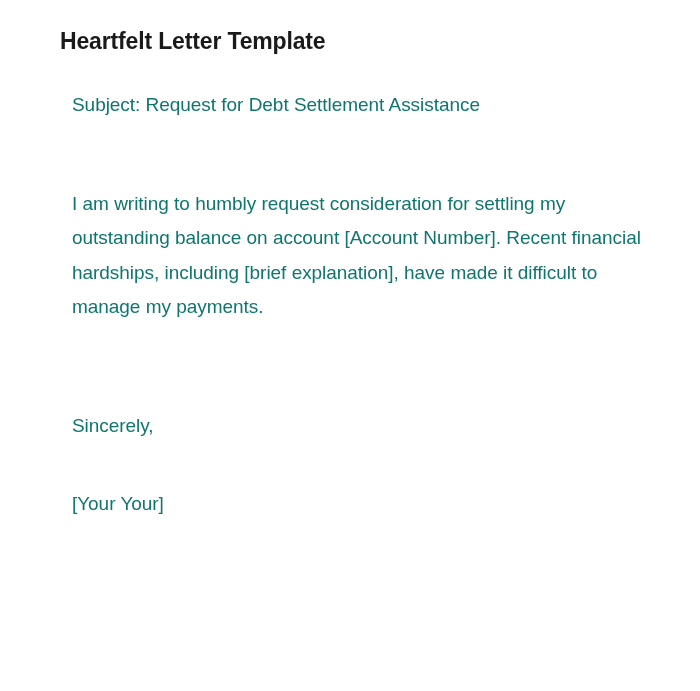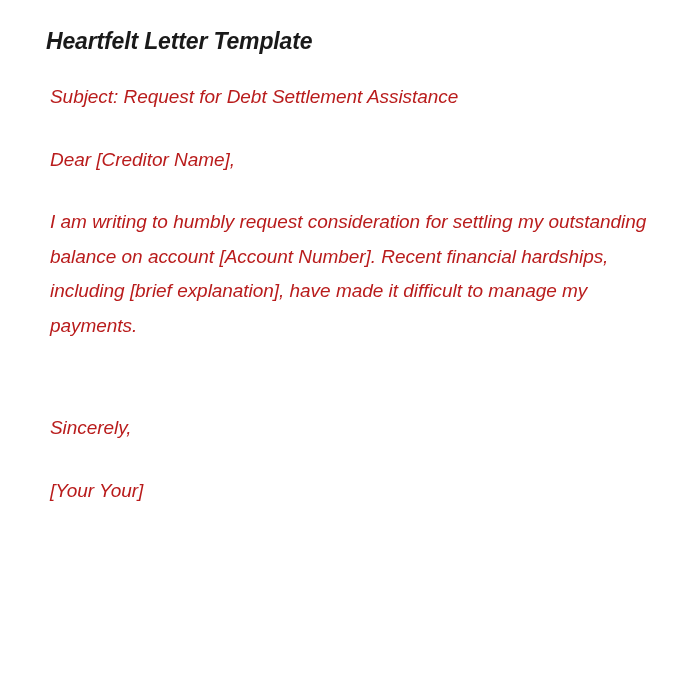"Heartfelt Letter Template" .document { font-style: italic -> none; padding: 26px 40px 0 46px -> 26px 40px 0 60px }
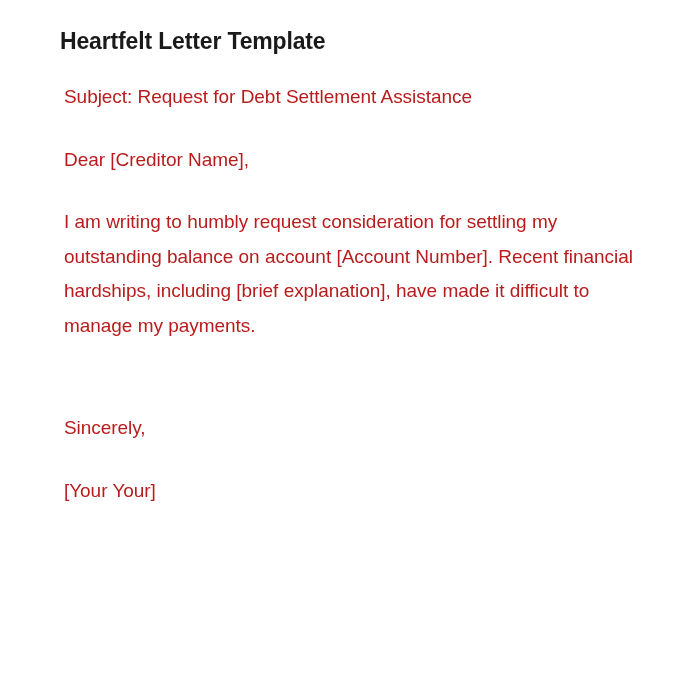"Subject: Request for Debt Settlement" .doc-paragraph { color: #b91c1c -> #0f766e; margin: 4px -> 12px }
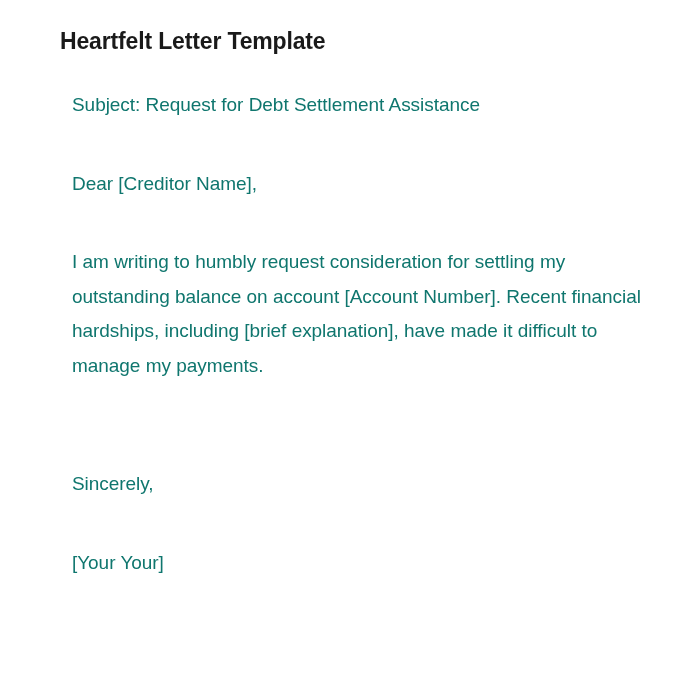"Dear [Creditor Name]," p.doc-paragraph { html: <p>Dear [Creditor Name],</p> -> none }
